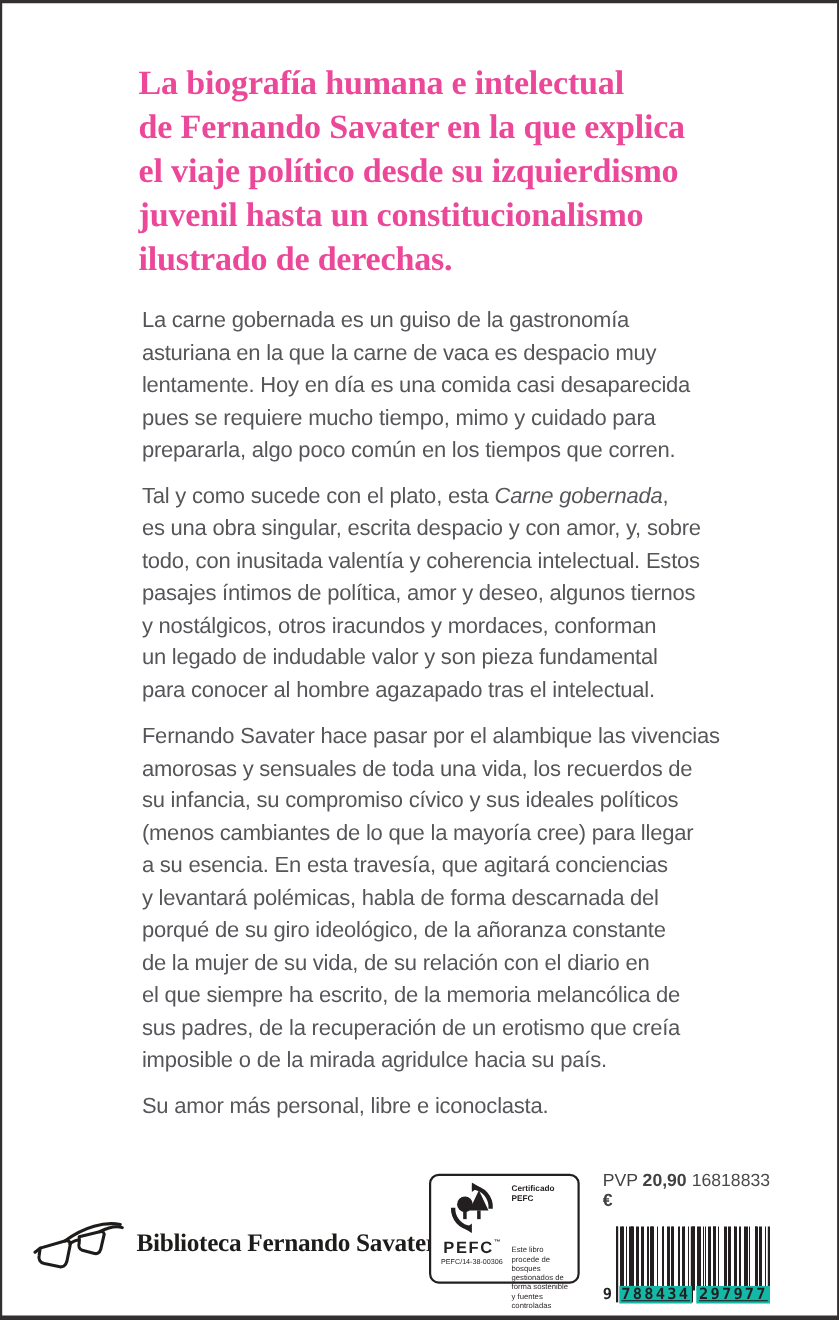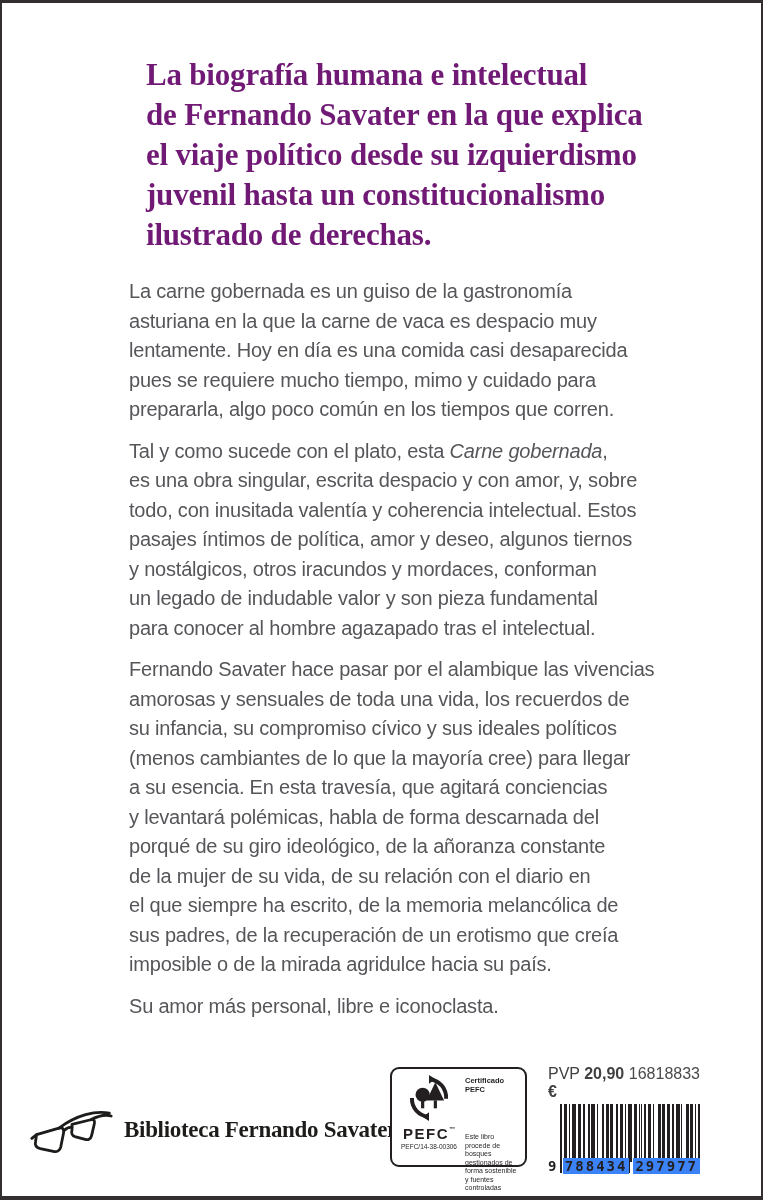"La biografía humana e intelectual" .headline { color: #701a75 -> #ec4899; left: 144px -> 124px }
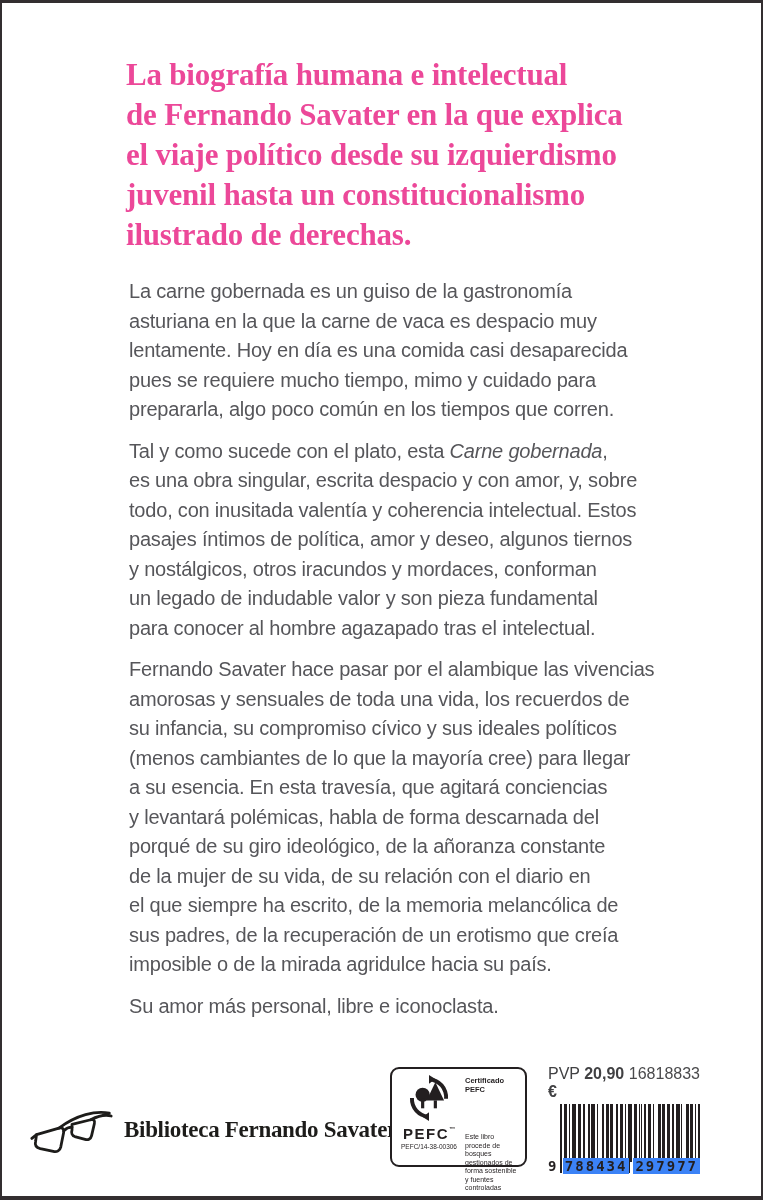"PVP 20,90 €" .price-row { margin-bottom: 3px -> 14px }
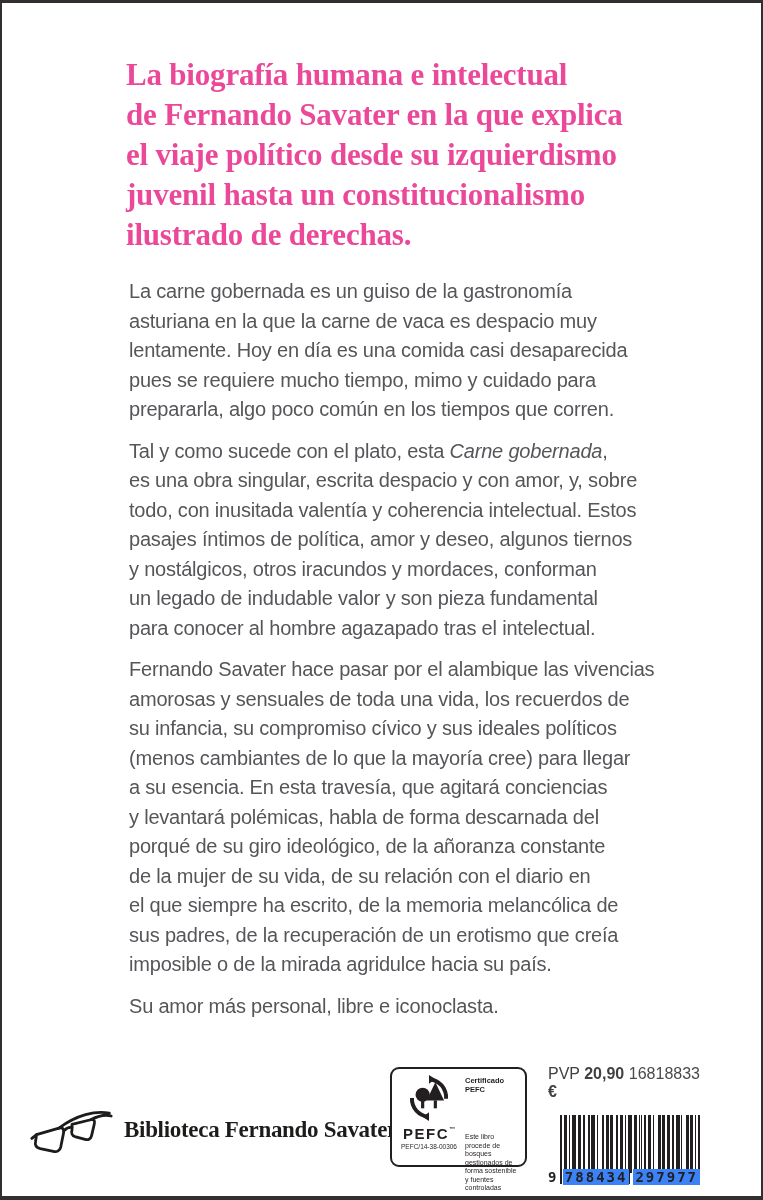"788434" .digits .grp { background: #3b82f6 -> #14b8a6; text-decoration: none -> underline }
